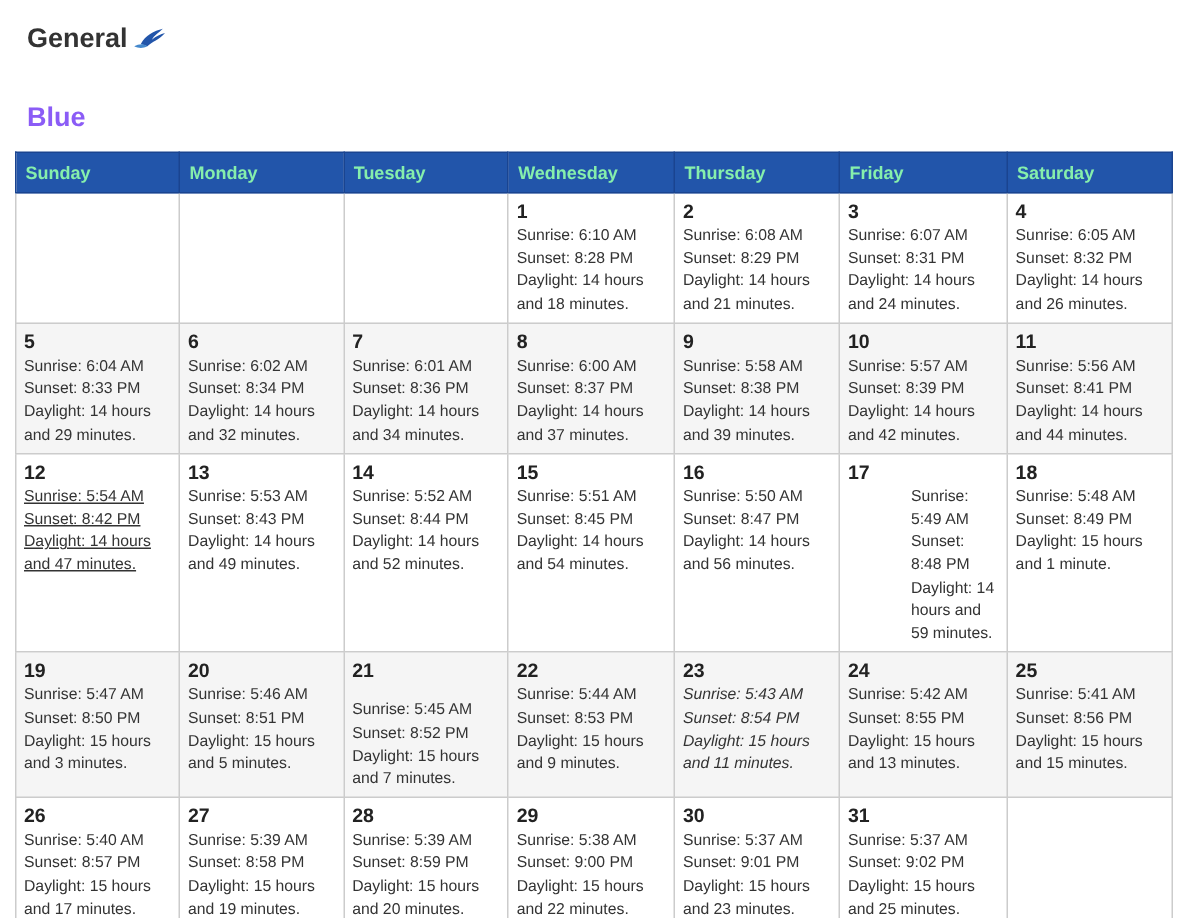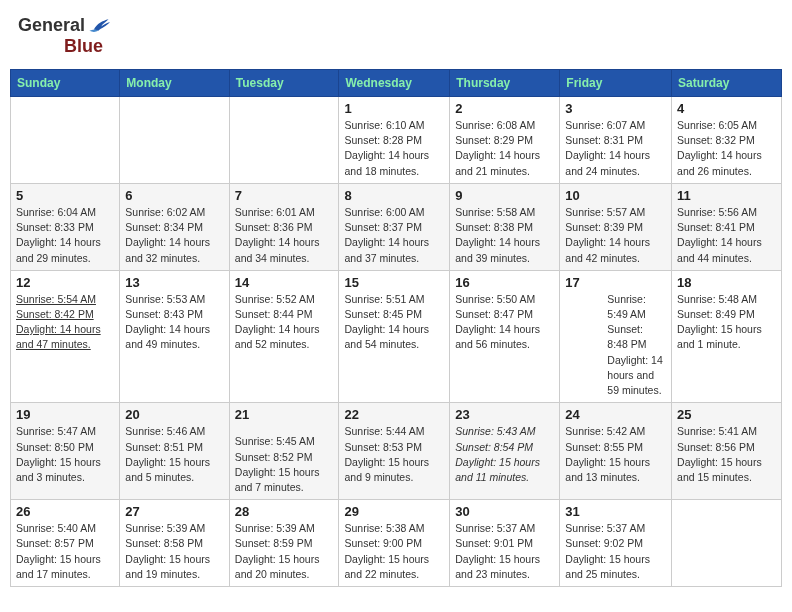"General" .logo-wrapper { gap: none -> 32px }
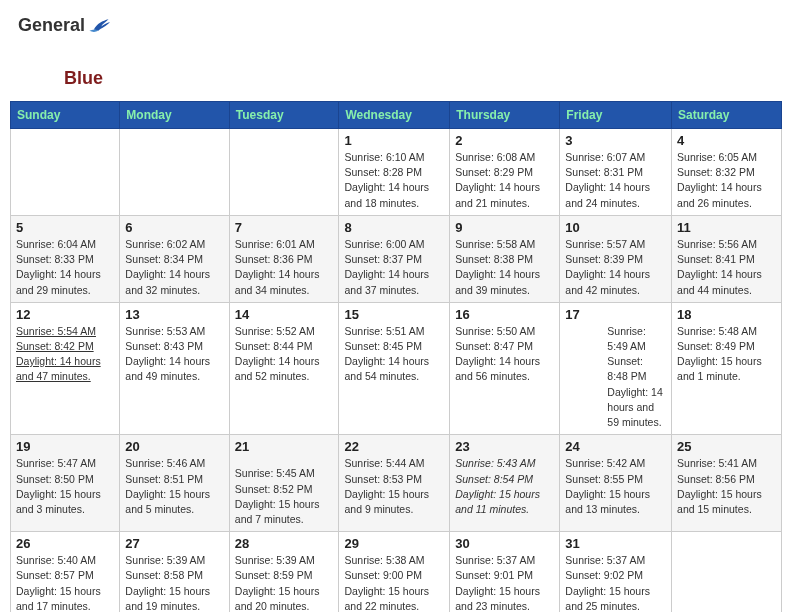"Blue" span { color: #7f1d1d -> #8b5cf6; margin-left: 46px -> none }
